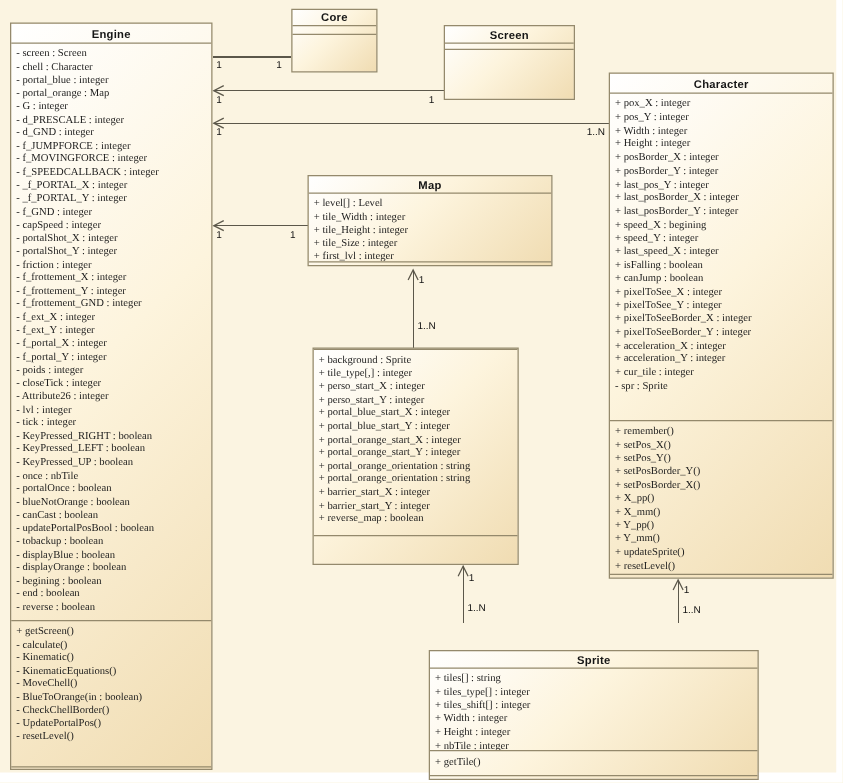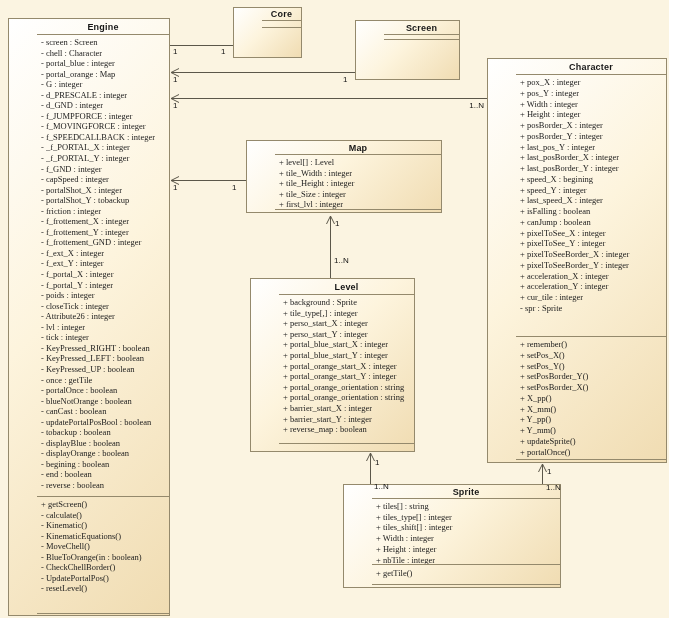"Core" .uml-class { padding-left: 28px -> none }
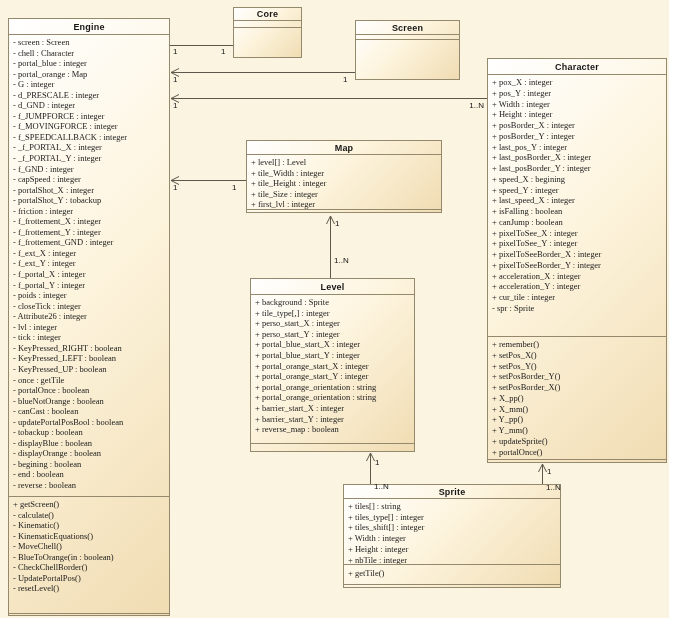"- portalShot_Y : tobackup" div.member { text: tobackup -> integer }
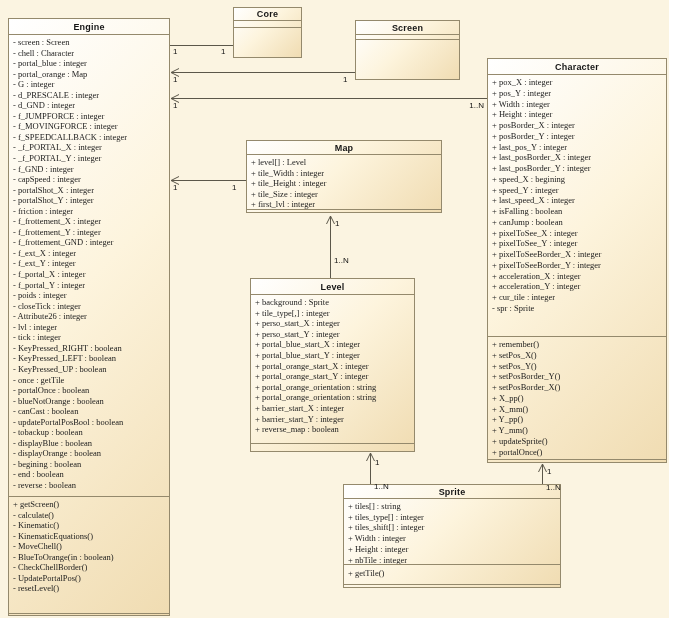"Level" div.cls-title { html: <div>Level</div> -> none }
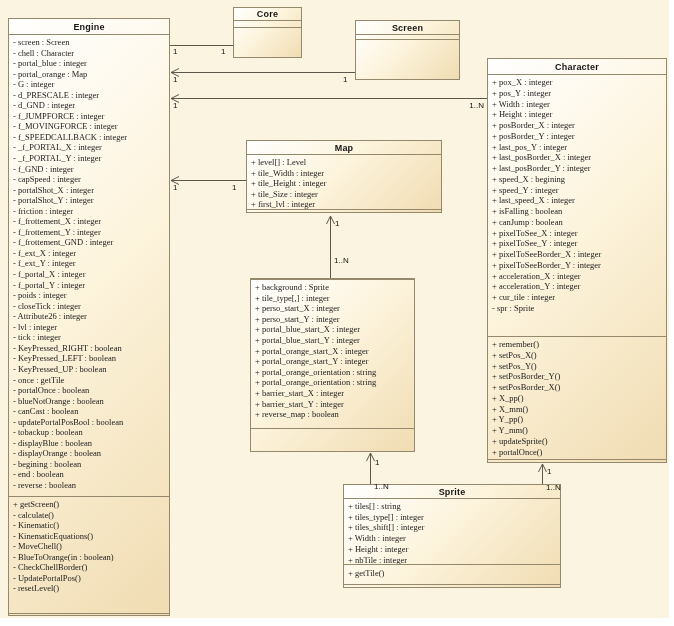"- once : getTile" div.member { text: getTile -> nbTile }
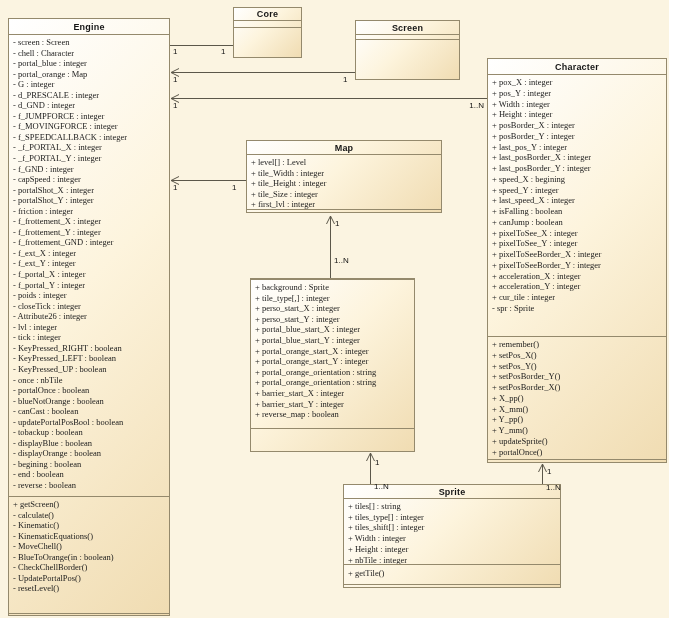"+ portalOnce()" div.member { text: portalOnce -> resetLevel }
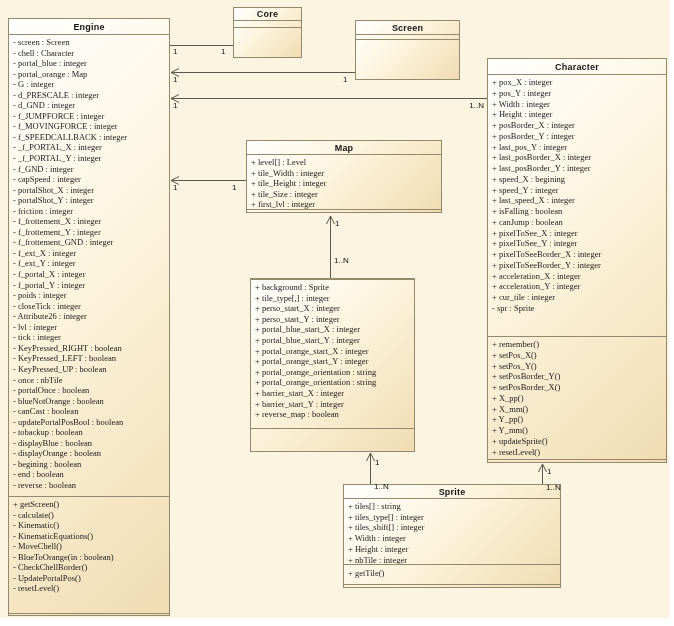"Sprite" div.uml-class { top: 484px -> 520px; width: 218px -> 264px }
